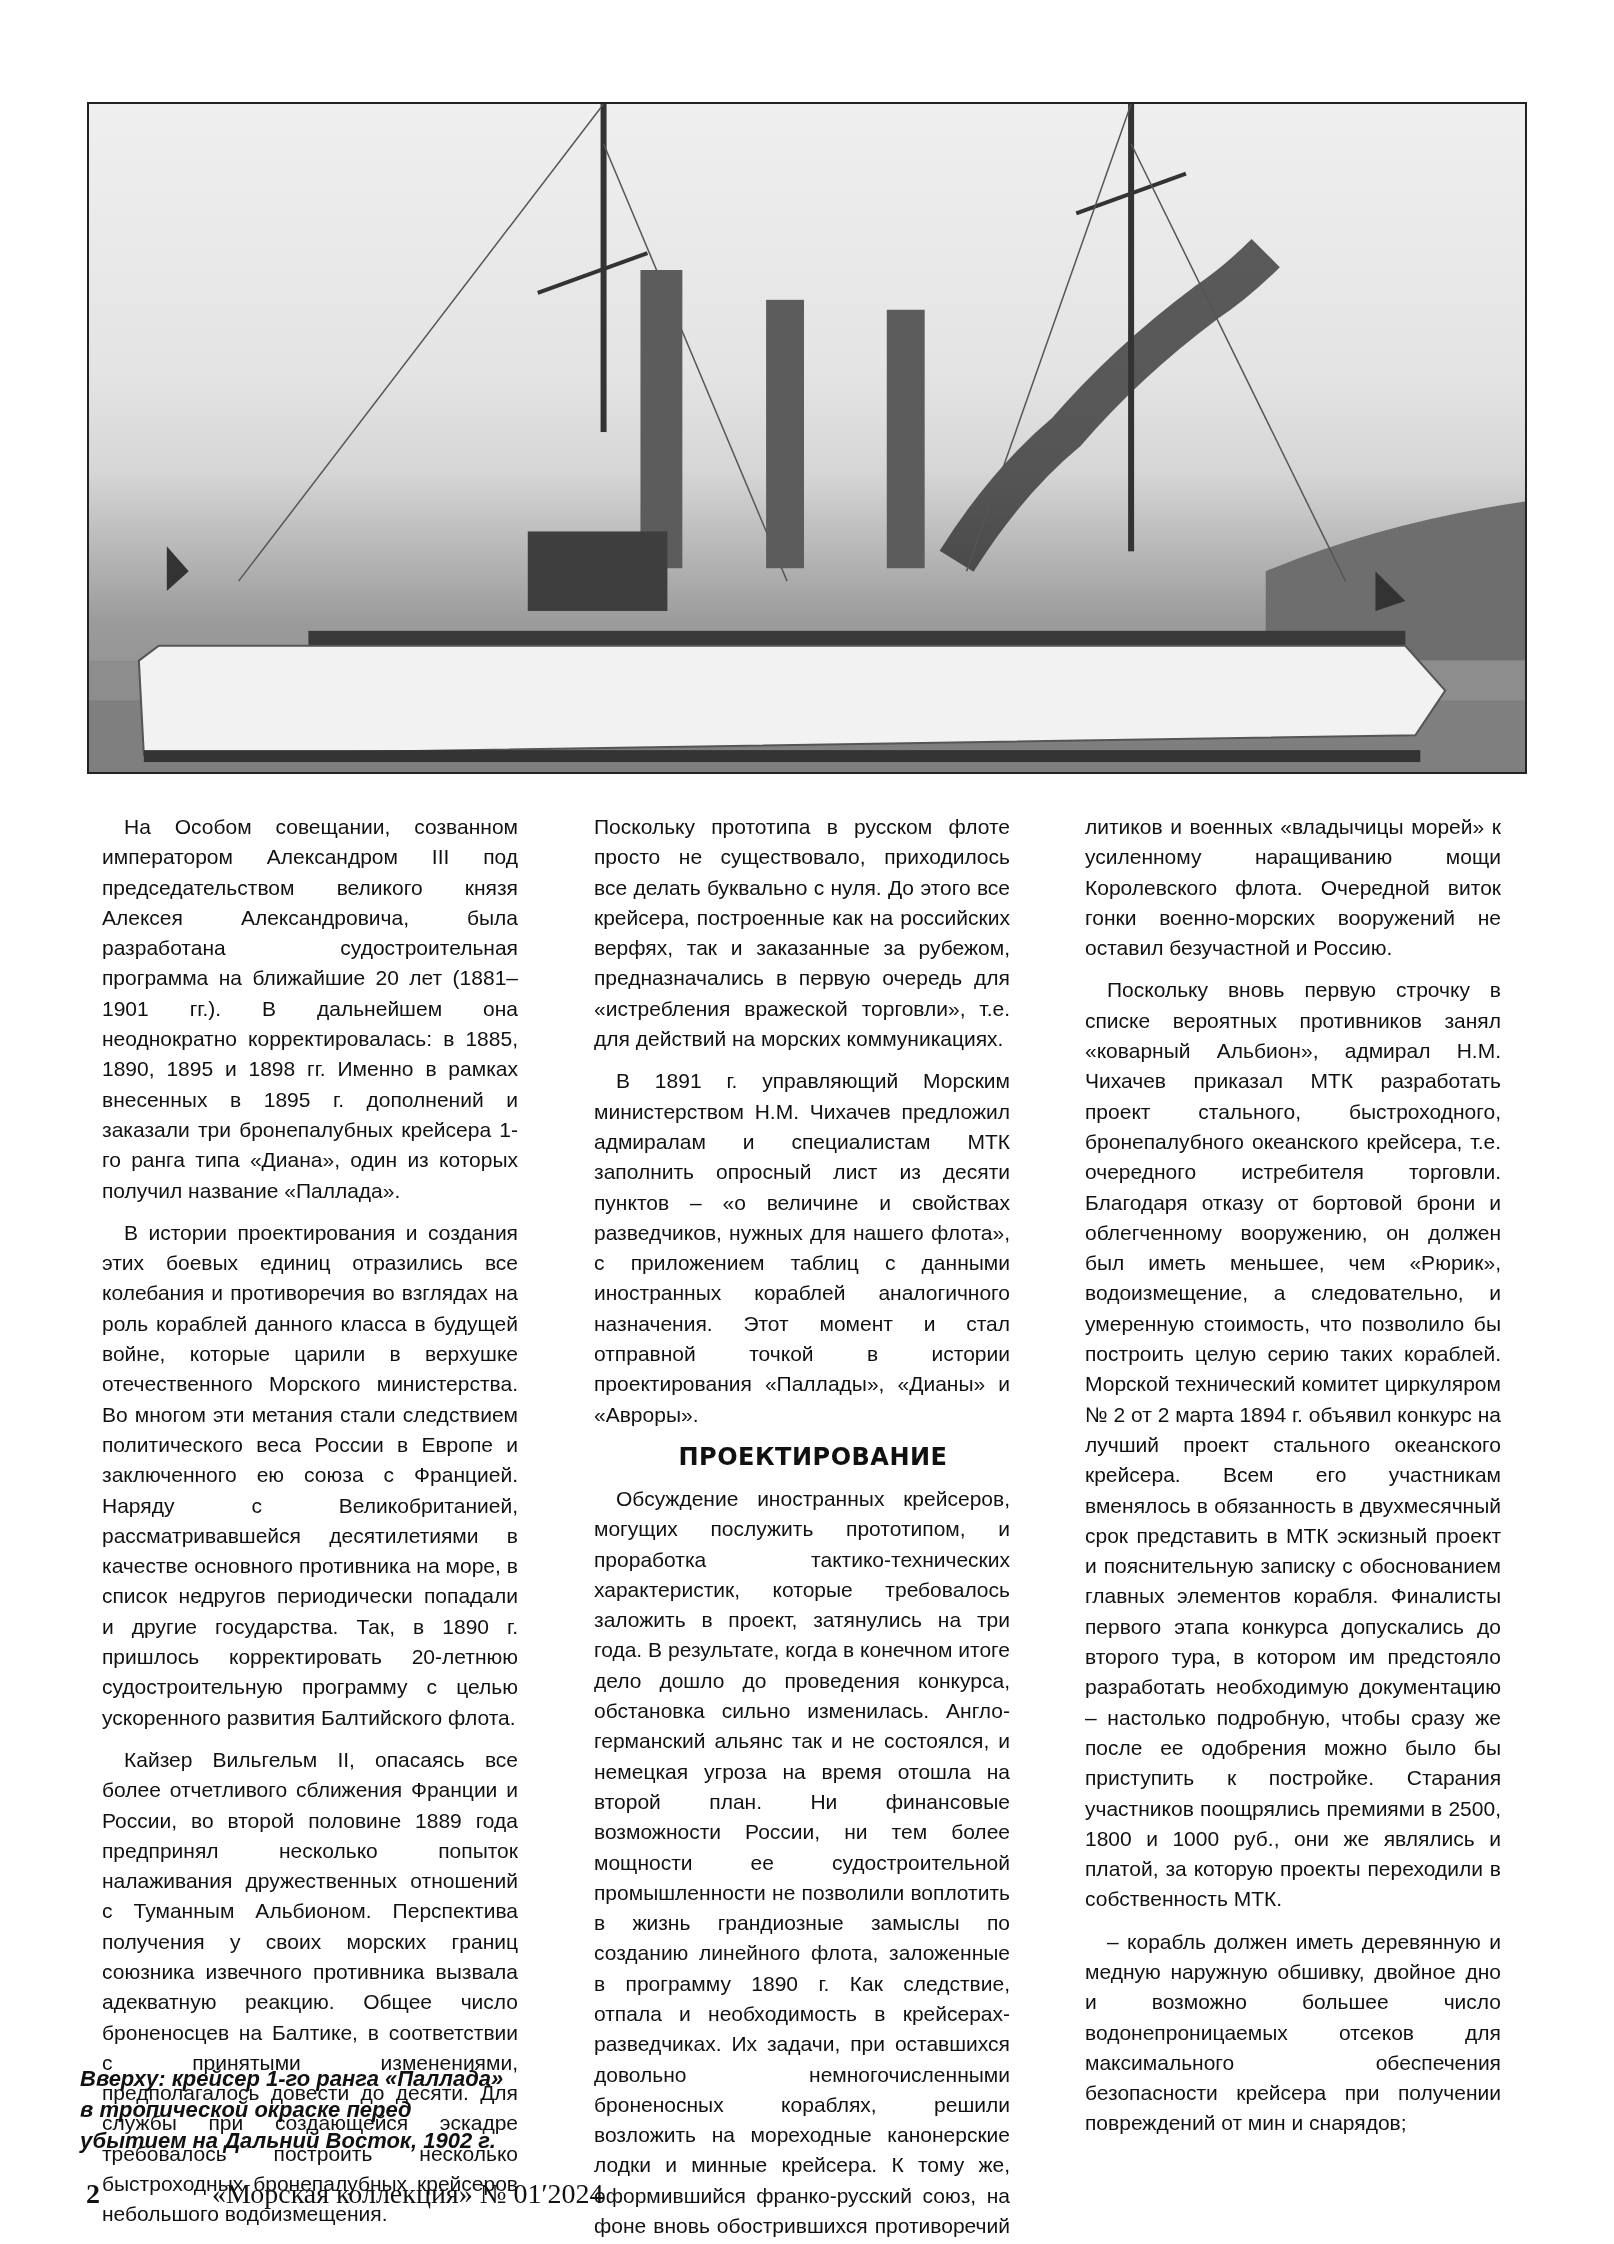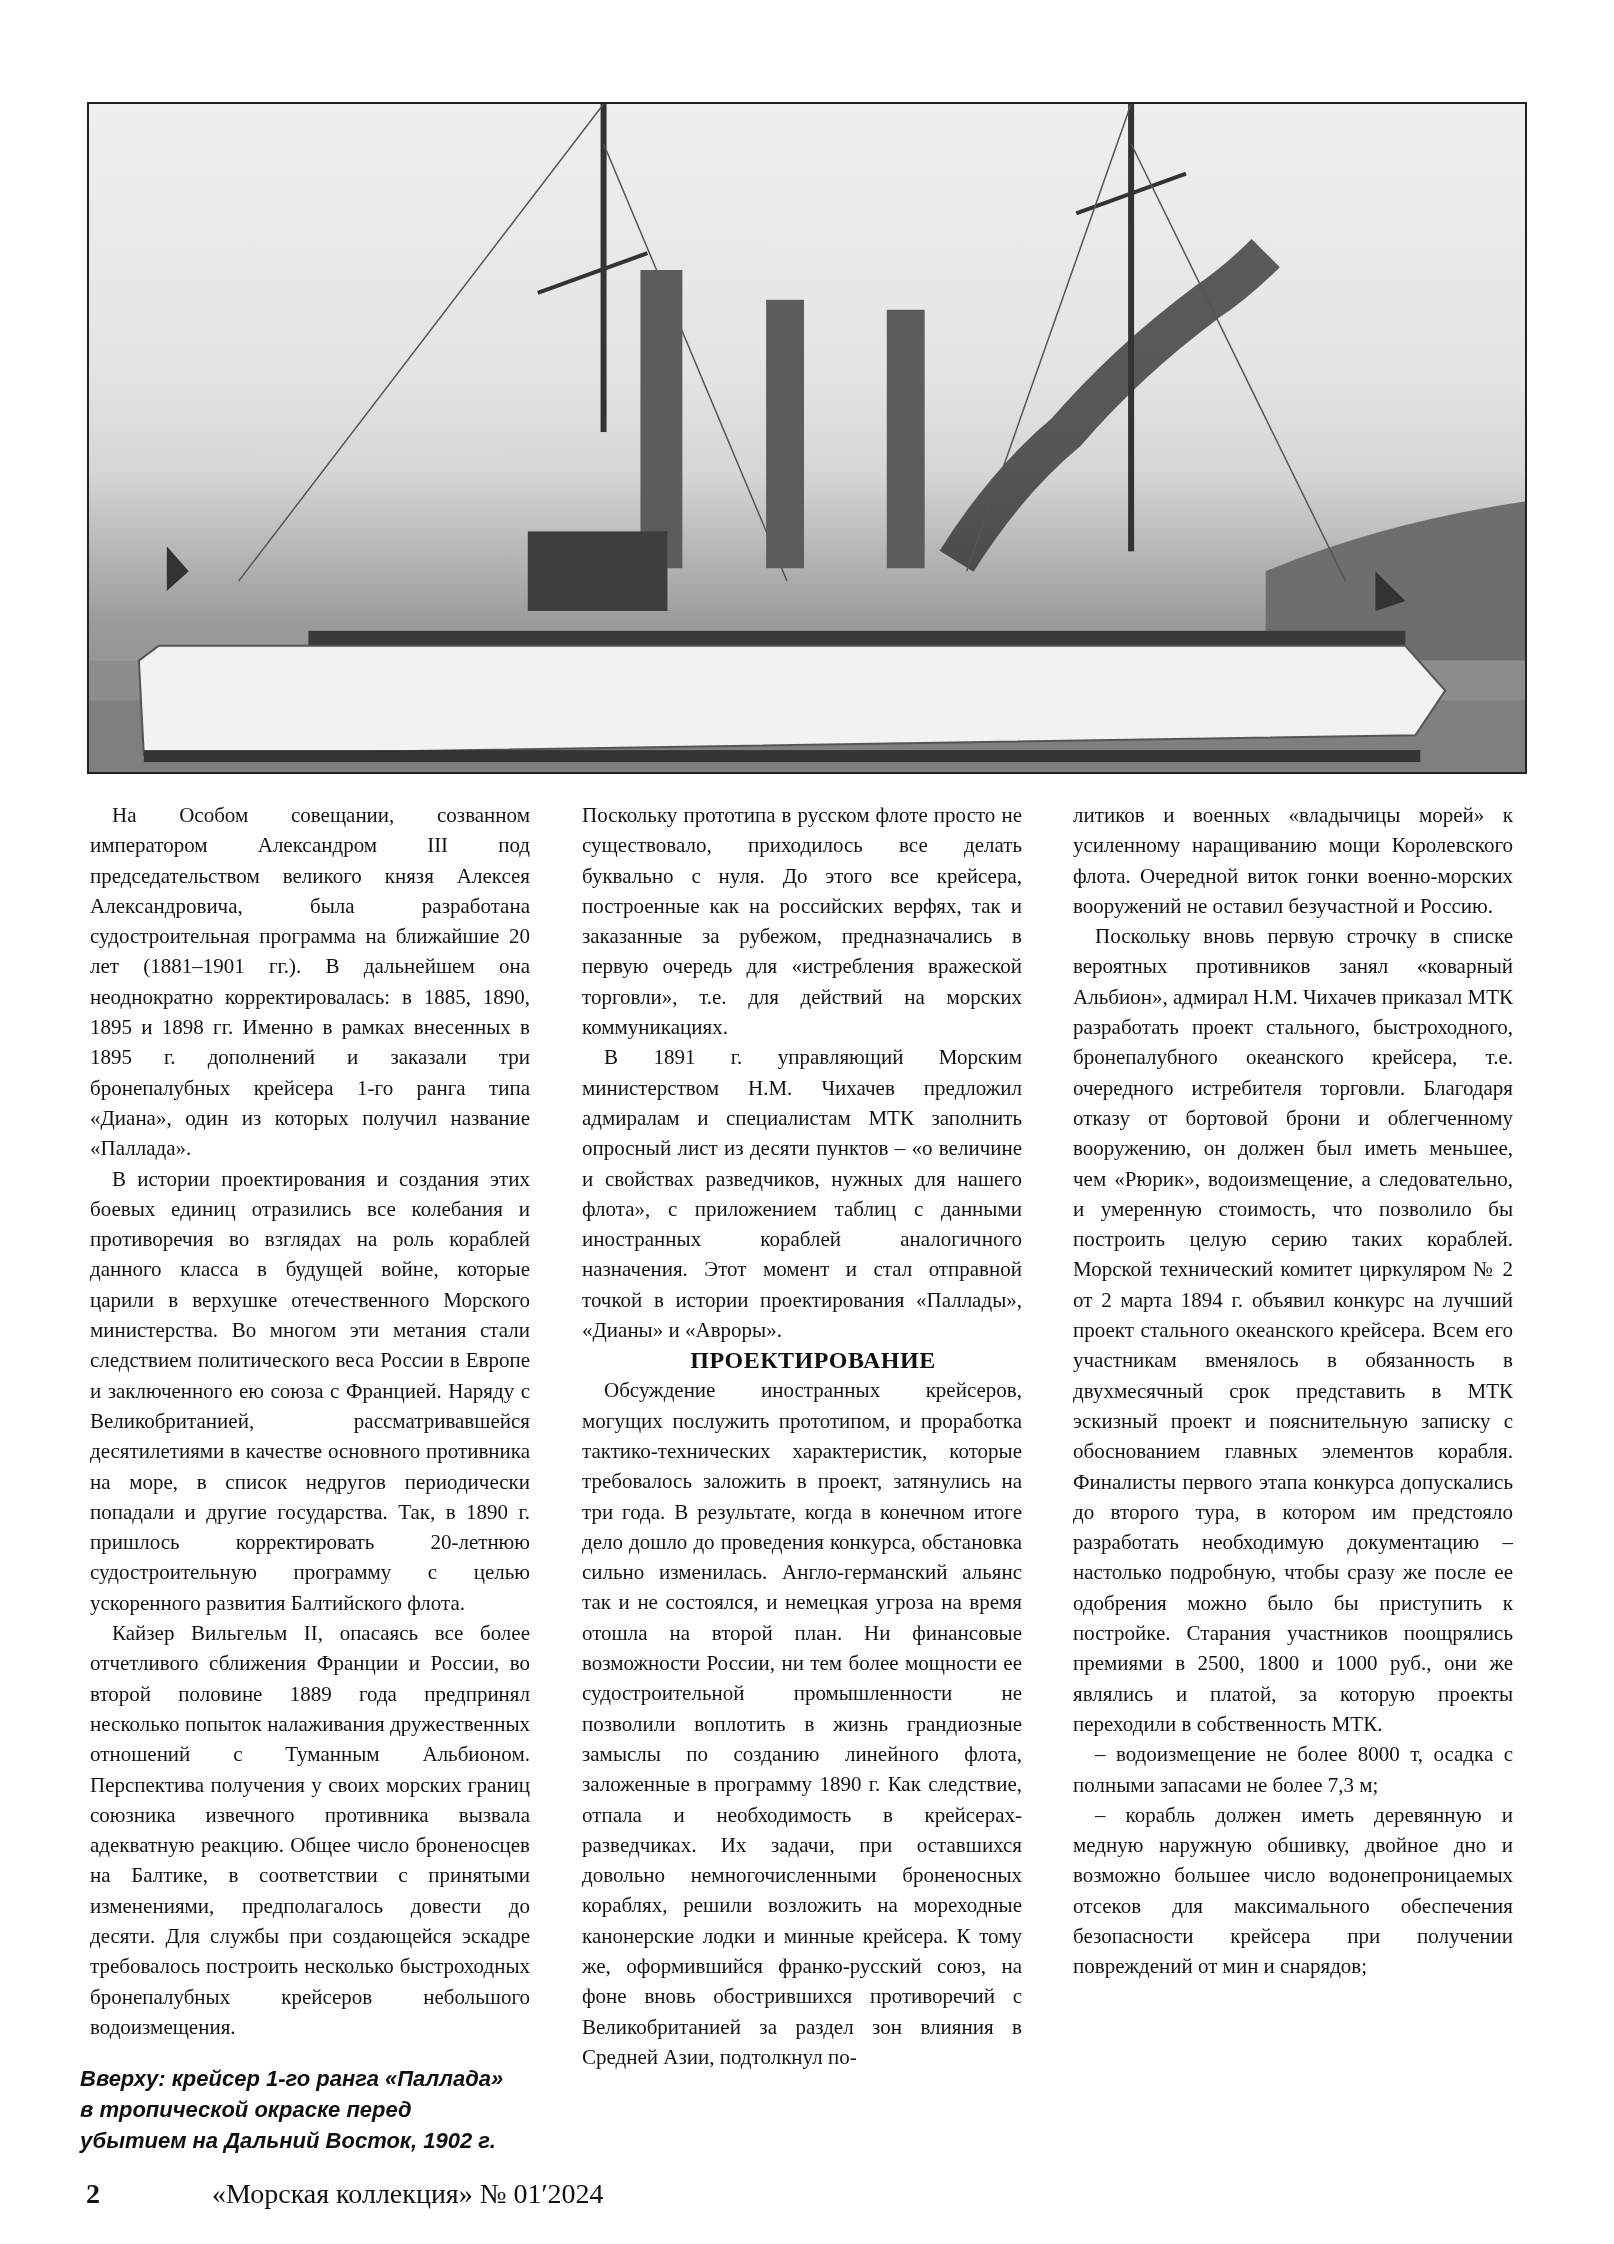"На Особом совещании, созванном" .col p { font-family: Liberation Serif, serif -> none; margin: 0 -> 12px }
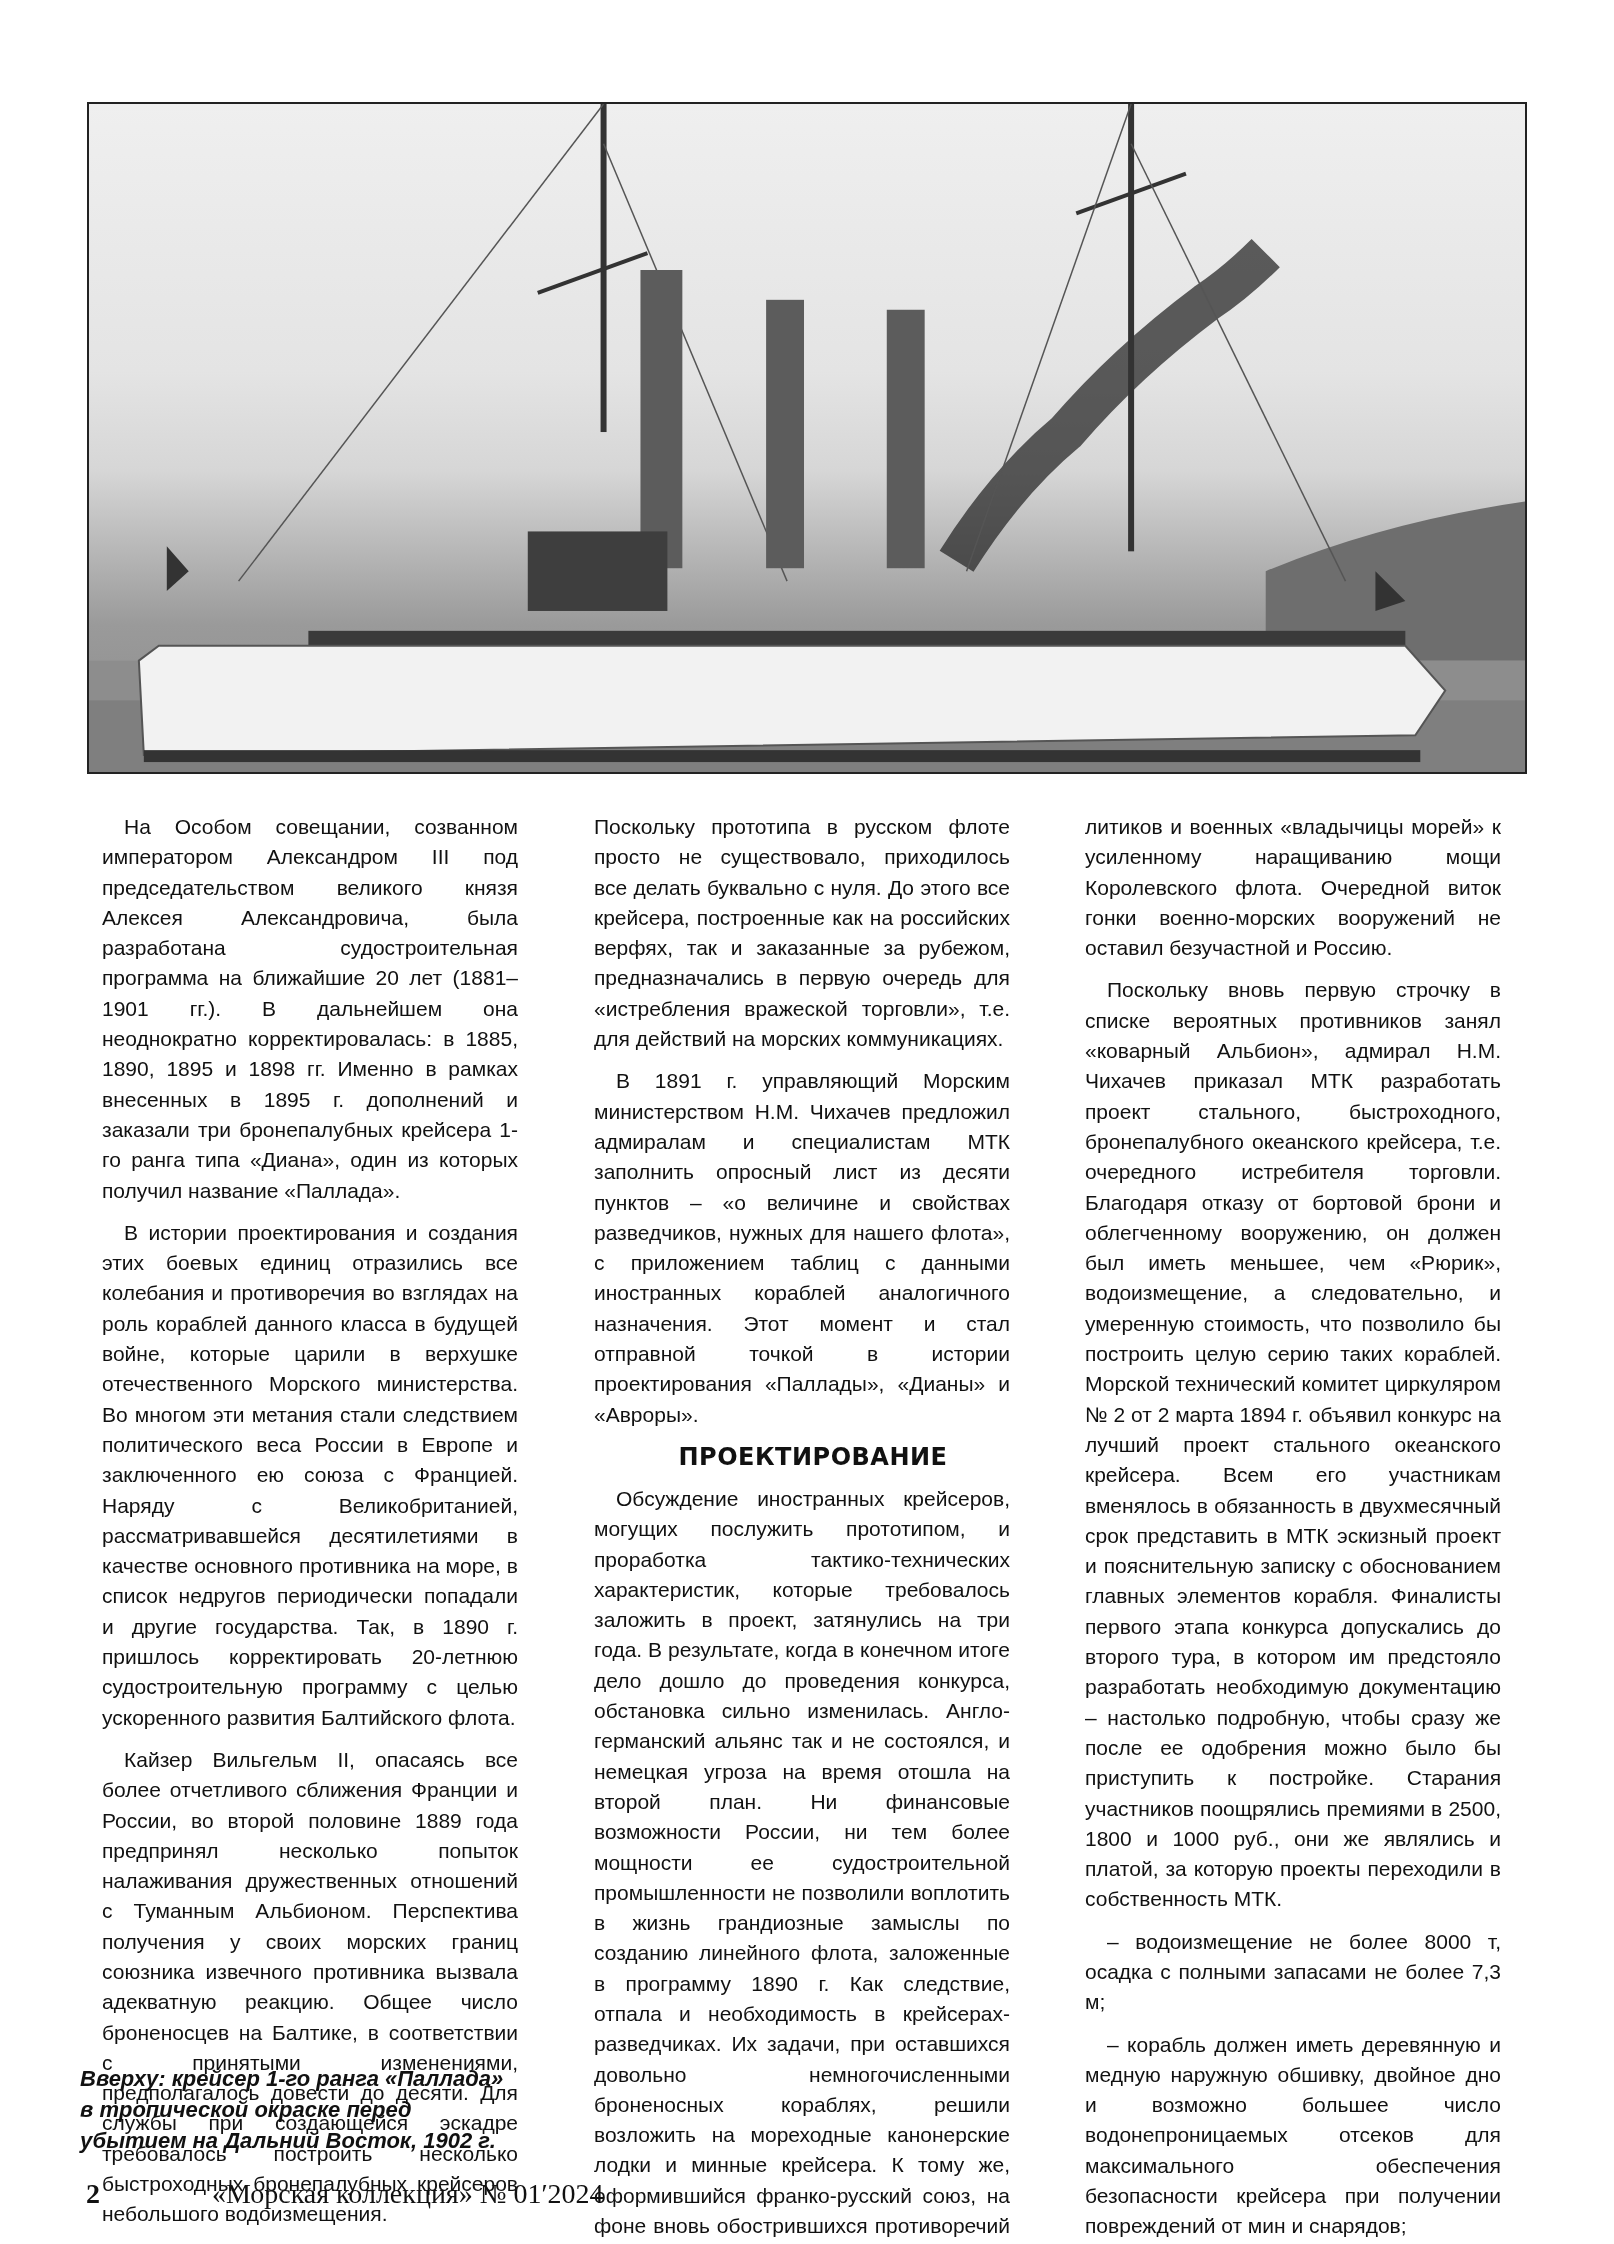"– водоизмещение не более 8000" p { html: <p>– водоизмещение не более 8000 т, осадка с полными запасами не более 7,3 м;</p> -> none }
